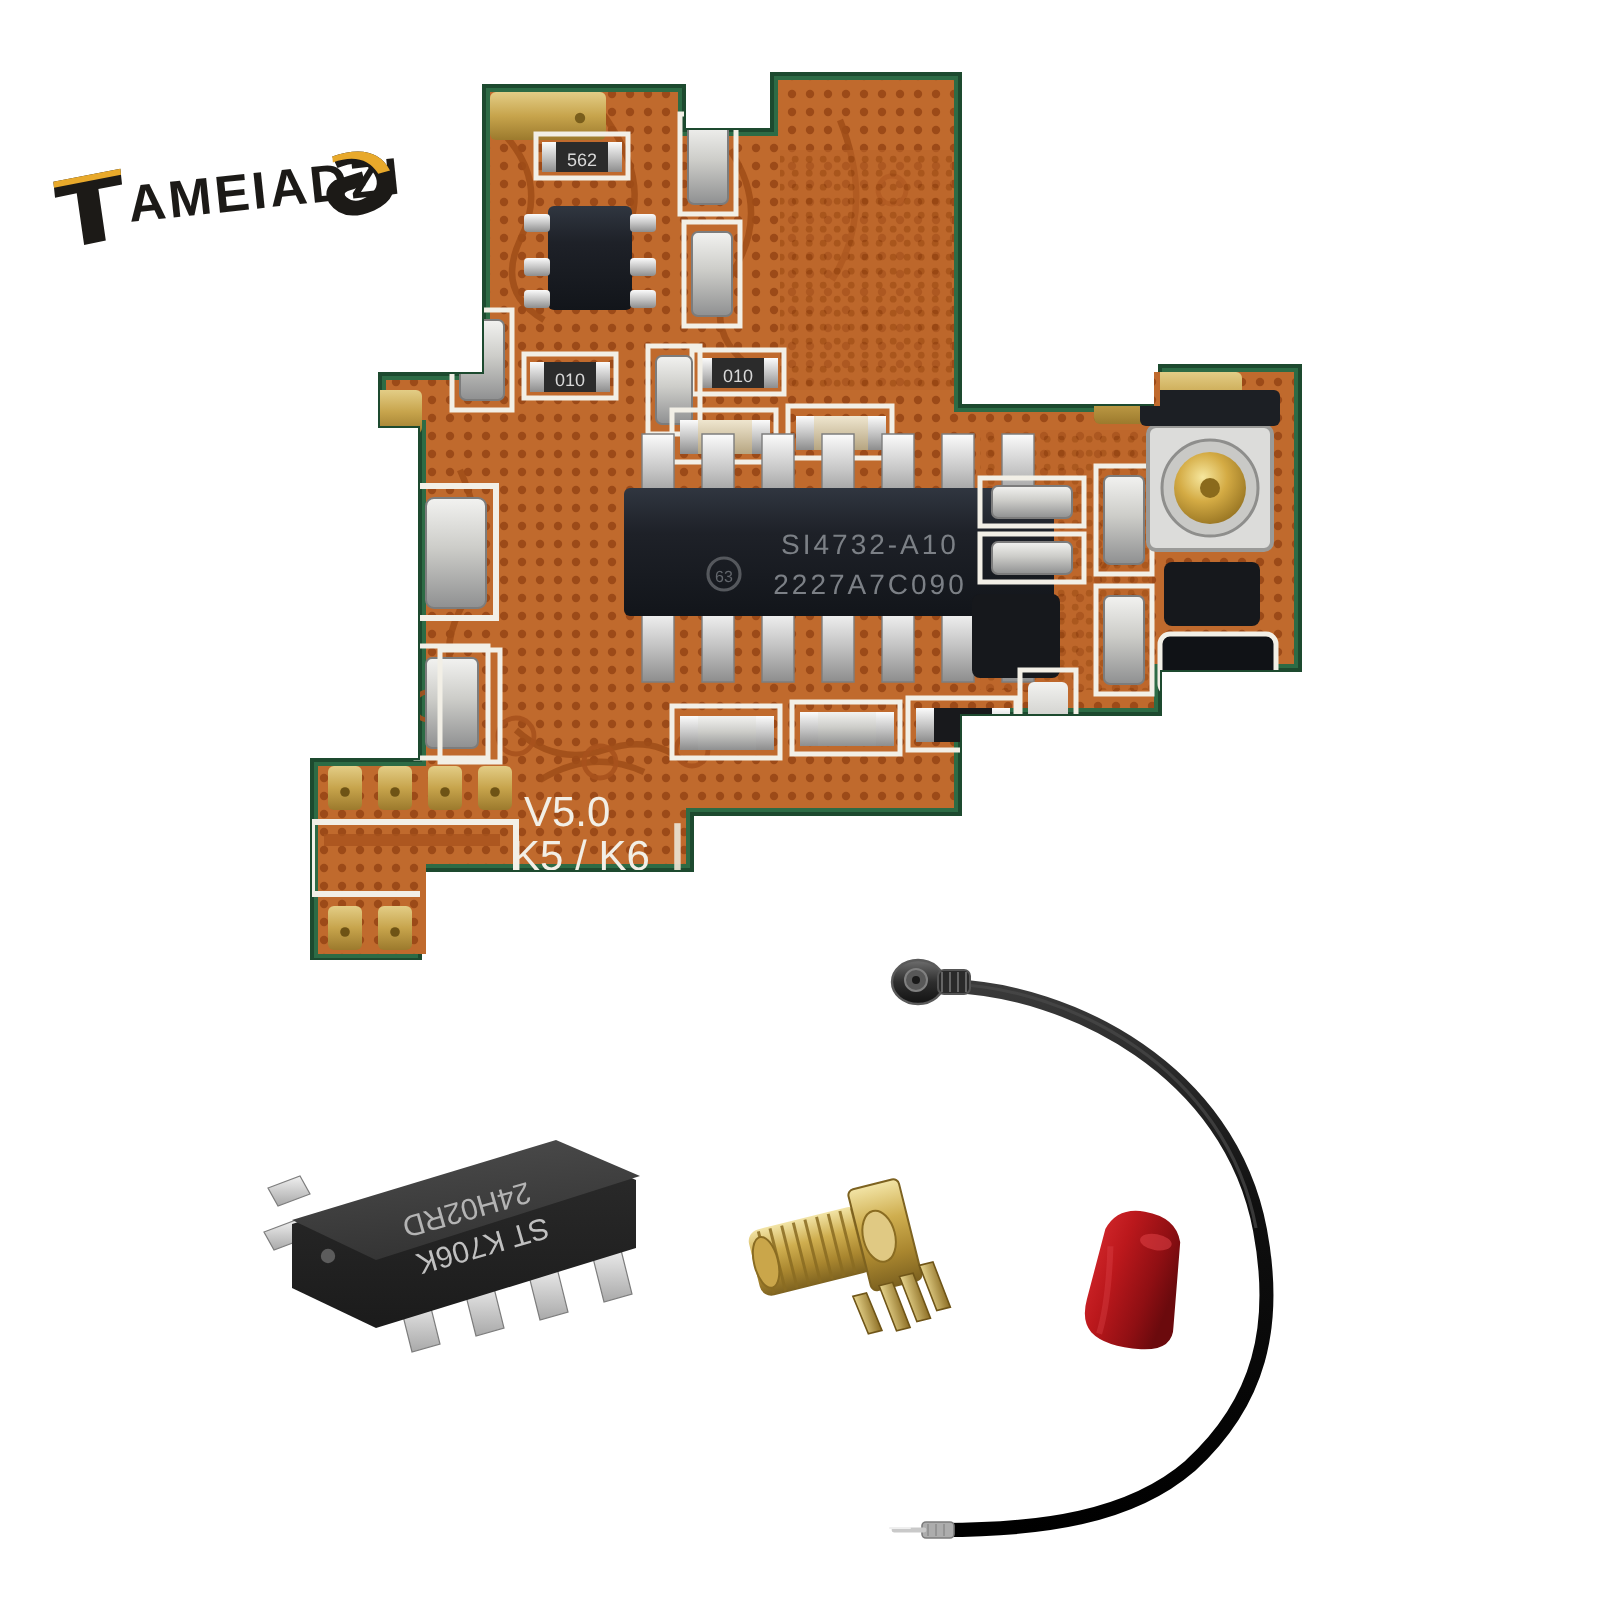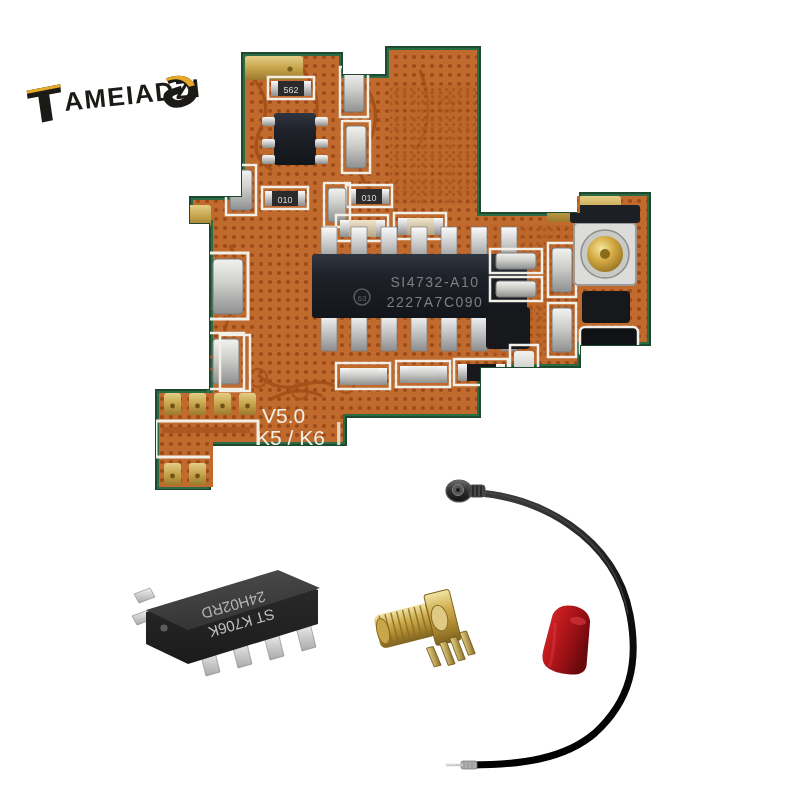"562" #pcb-wrap { top: 45px -> 35px }
